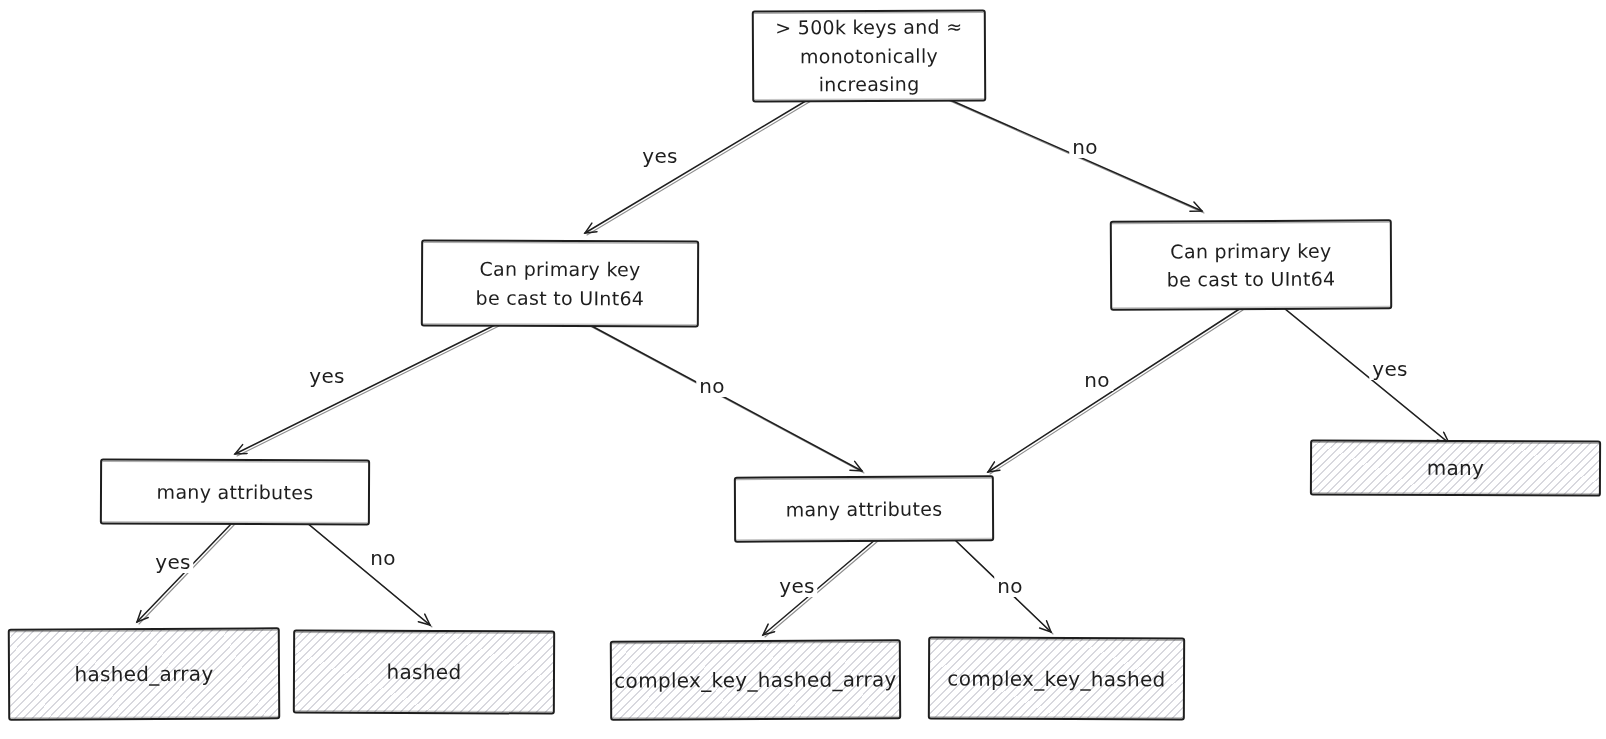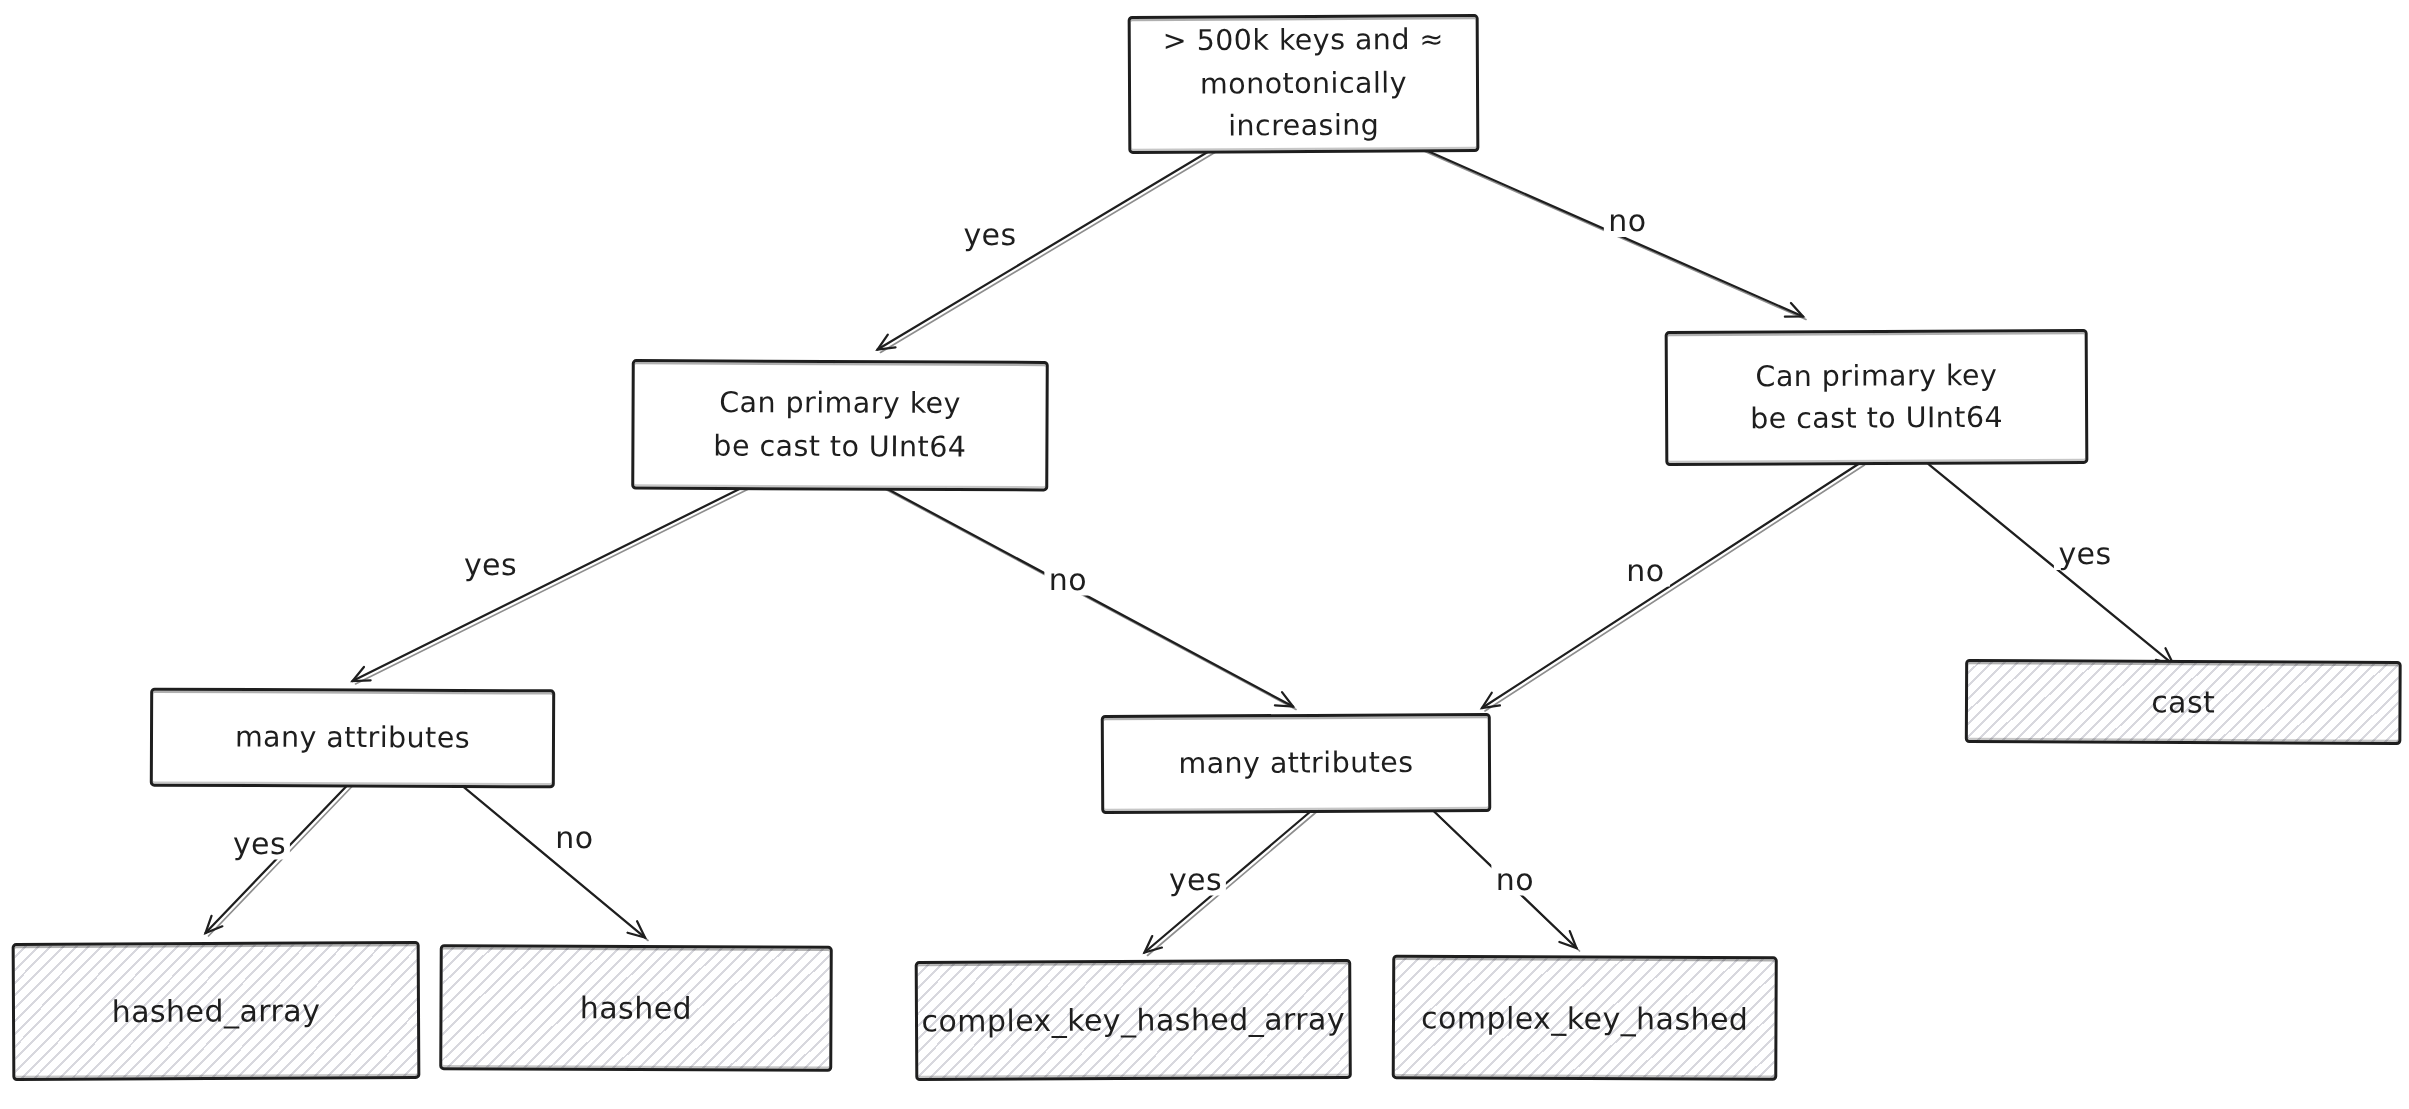"cast" span.node-label { text: cast -> many }
